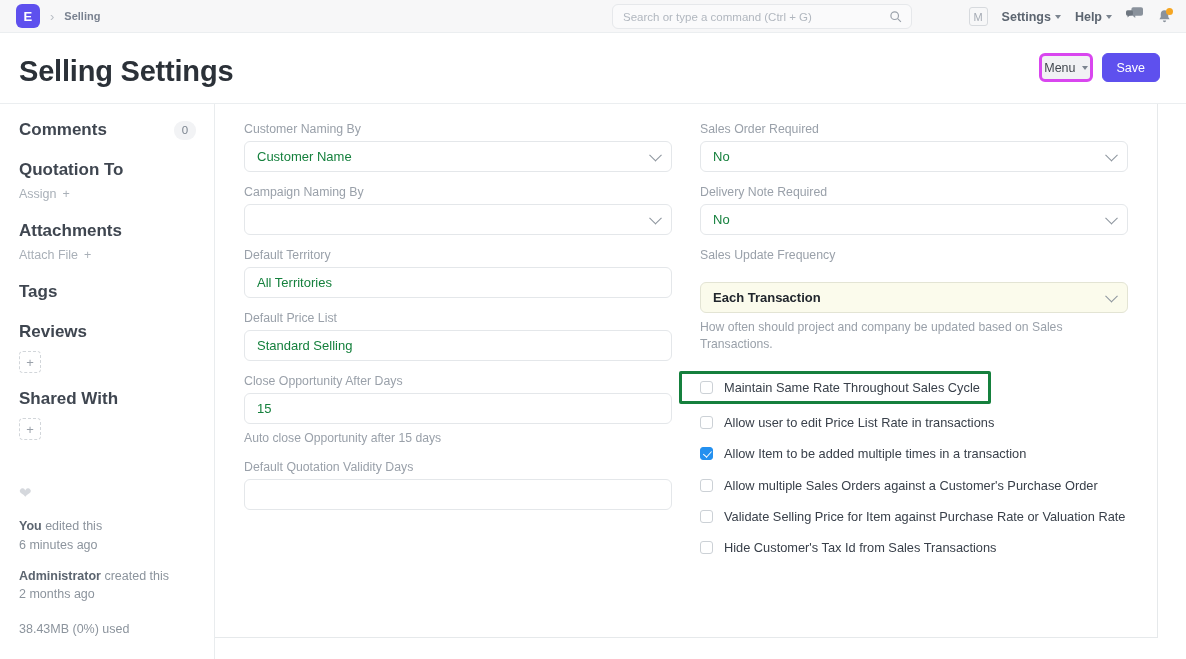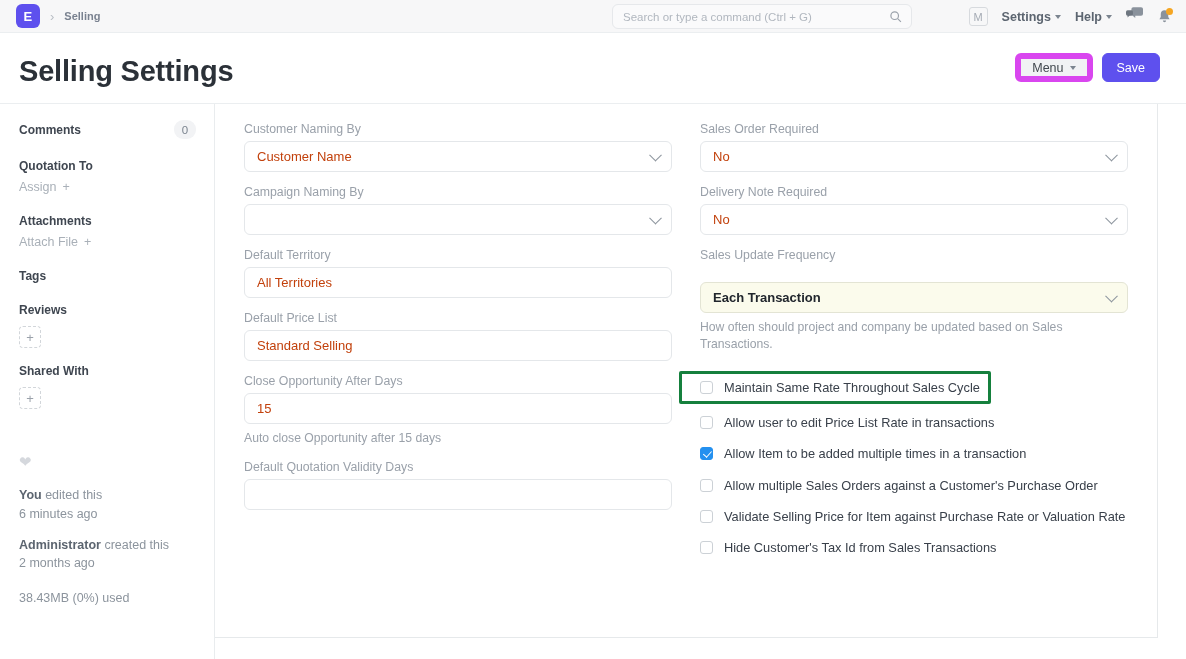"Menu" .btn-menu { border: 6px solid #d946ef -> 3px solid #d946ef; padding: 0 11px -> 0 2px }
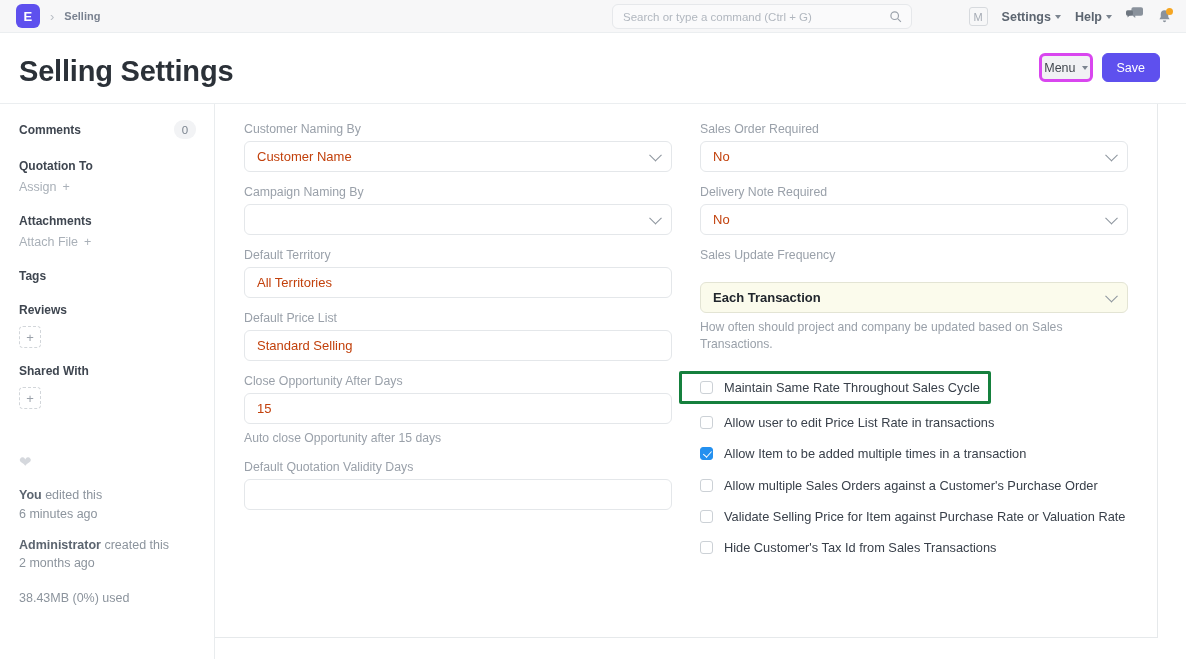"Comments" .sb-title { font-size: 12px -> 17px }
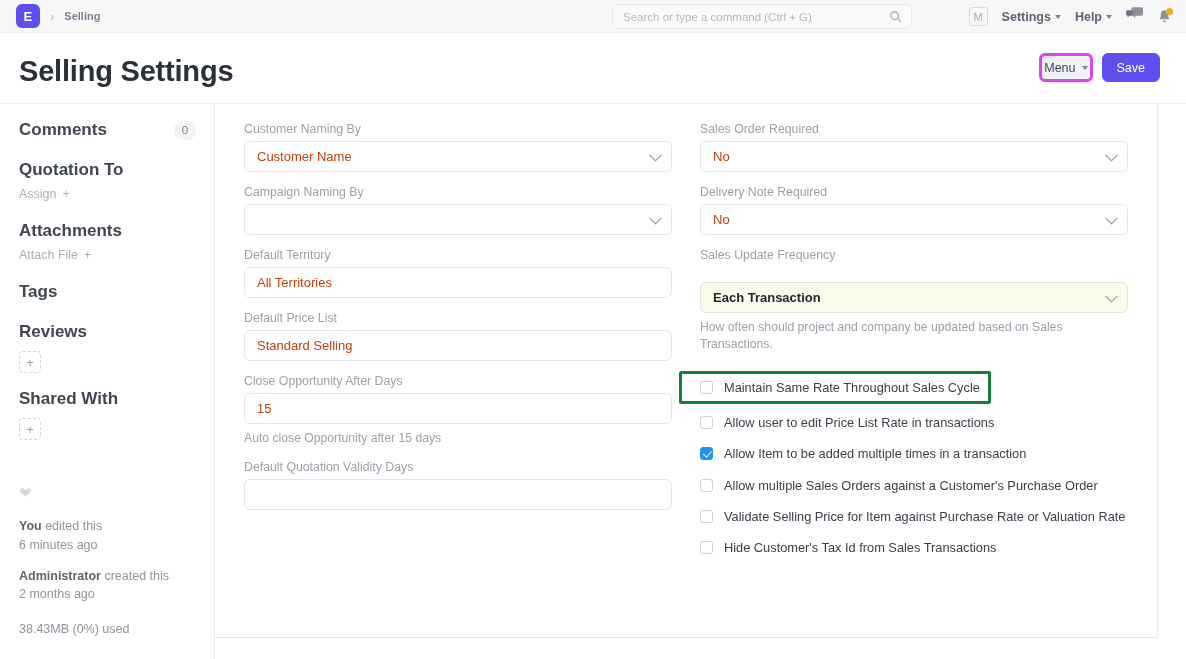"Customer Name" .fctrl { color: #c2410c -> #15803d }
